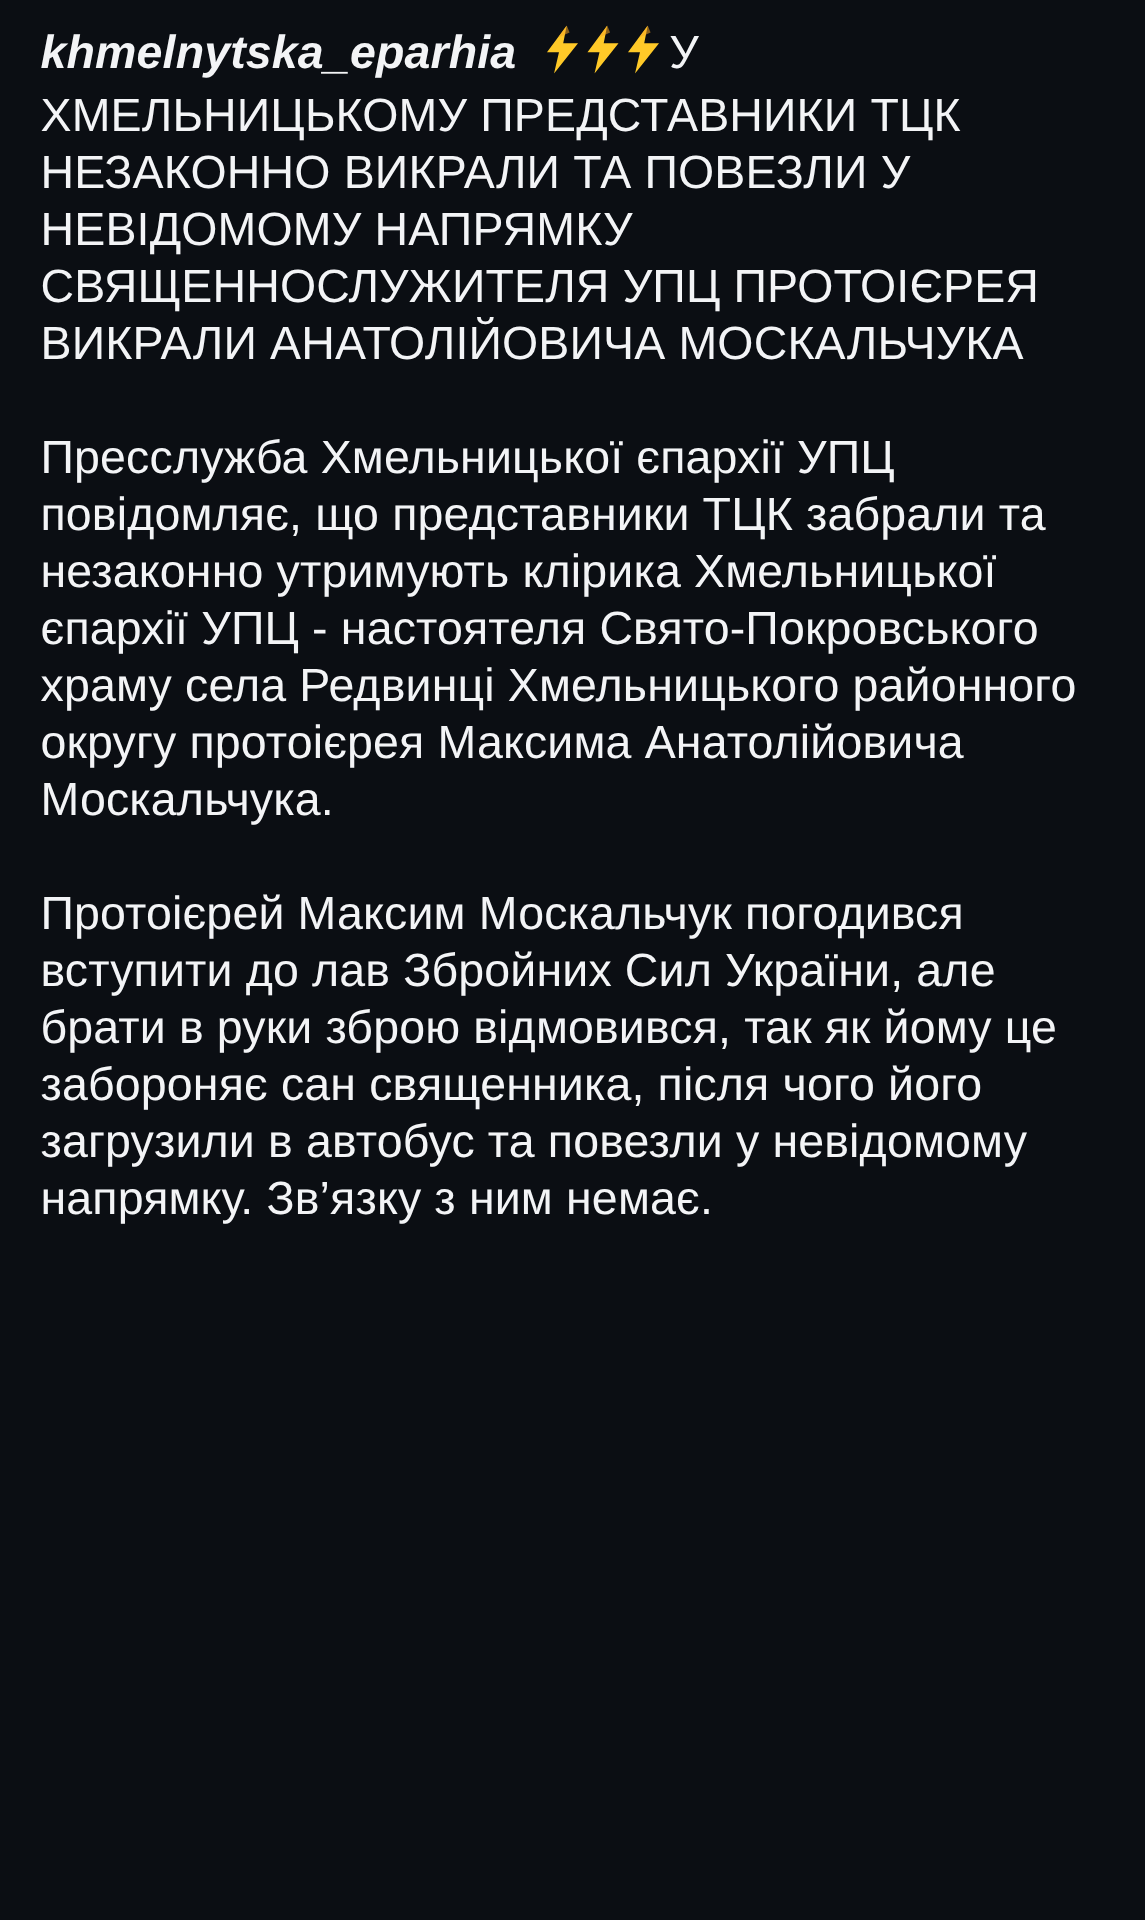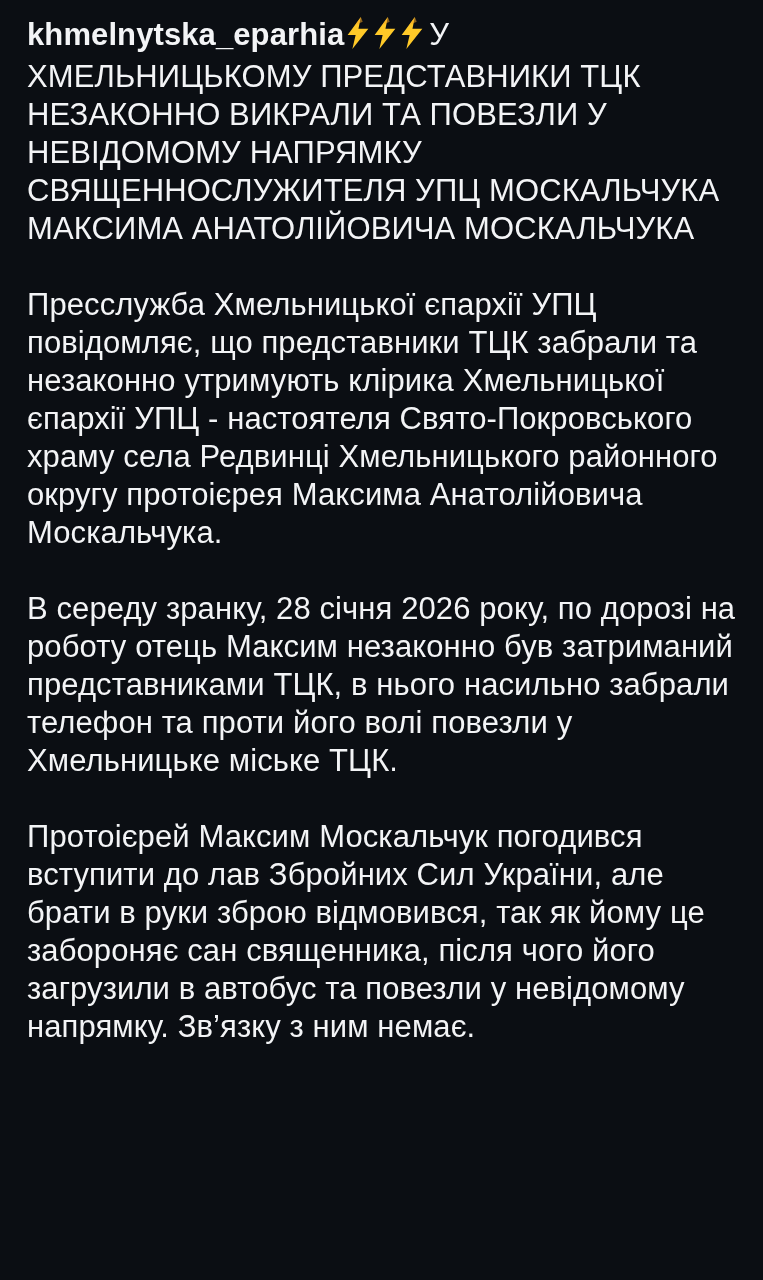"khmelnytska_eparhia" .username { font-style: none -> italic; margin-right: 2px -> 19px }
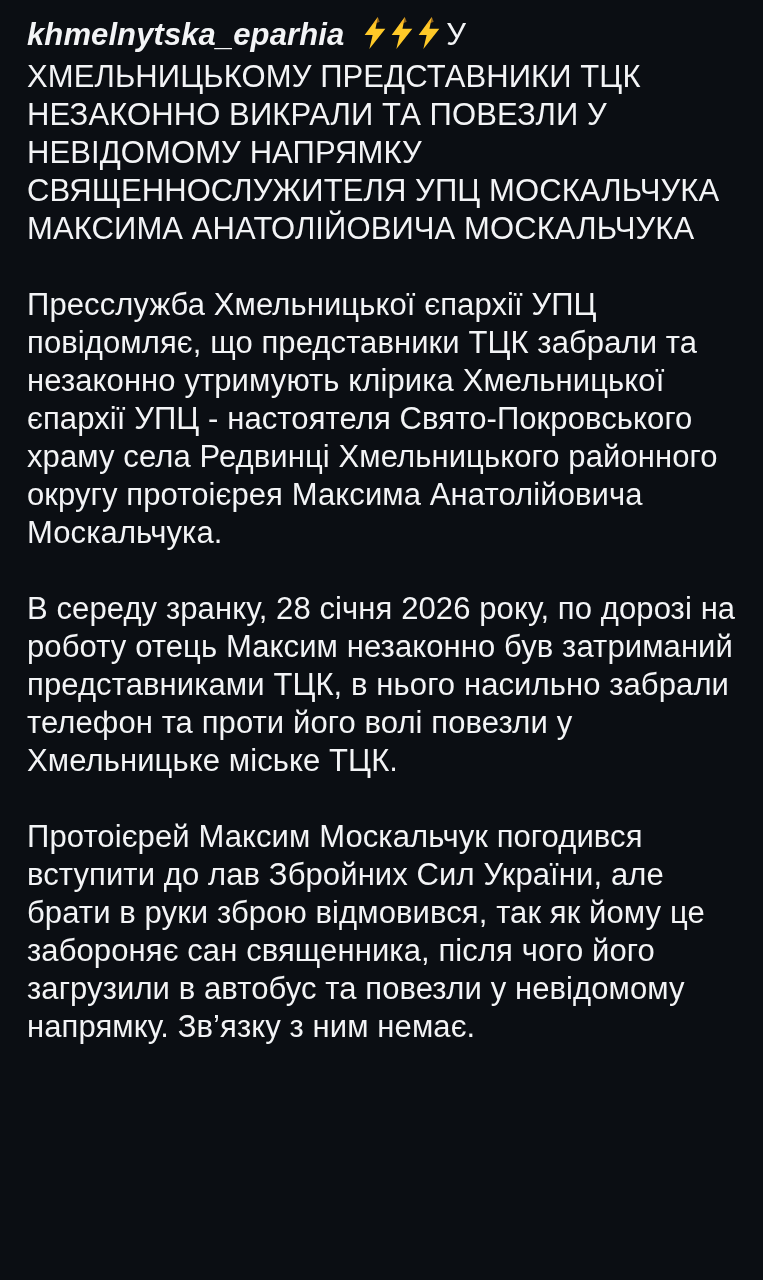"У ХМЕЛЬНИЦЬКОМУ ПРЕДСТАВНИКИ ТЦК" span { text: МОСКАЛЬЧУКА МАКСИМА -> ПРОТОІЄРЕЯ ВИКРАЛИ }
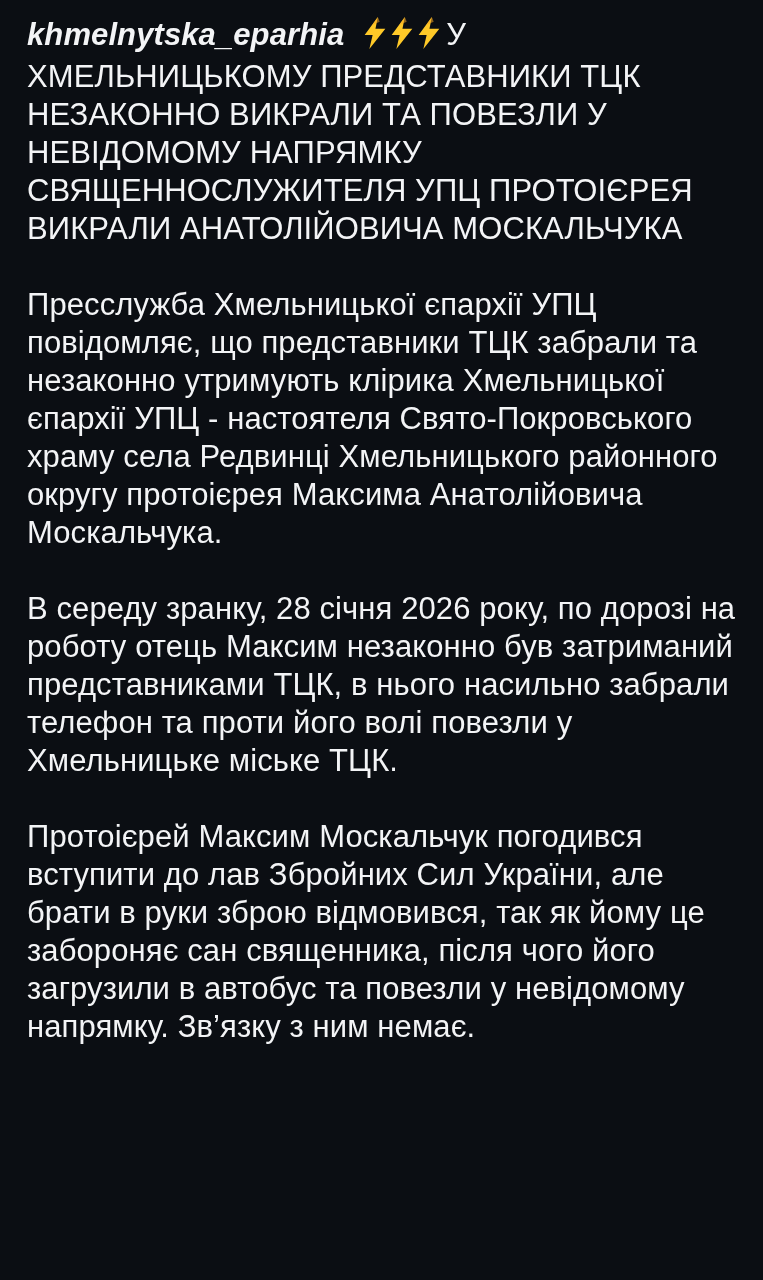"В середу зранку, 28 січня" p { html: <p>В середу зранку, 28 січня 2026 року, по дорозі на роботу отець Максим незаконно був затриманий представниками ТЦК, в нього насильно забрали телефон та проти його волі повезли у Хмельницьке міське ТЦК.</p> -> none }
